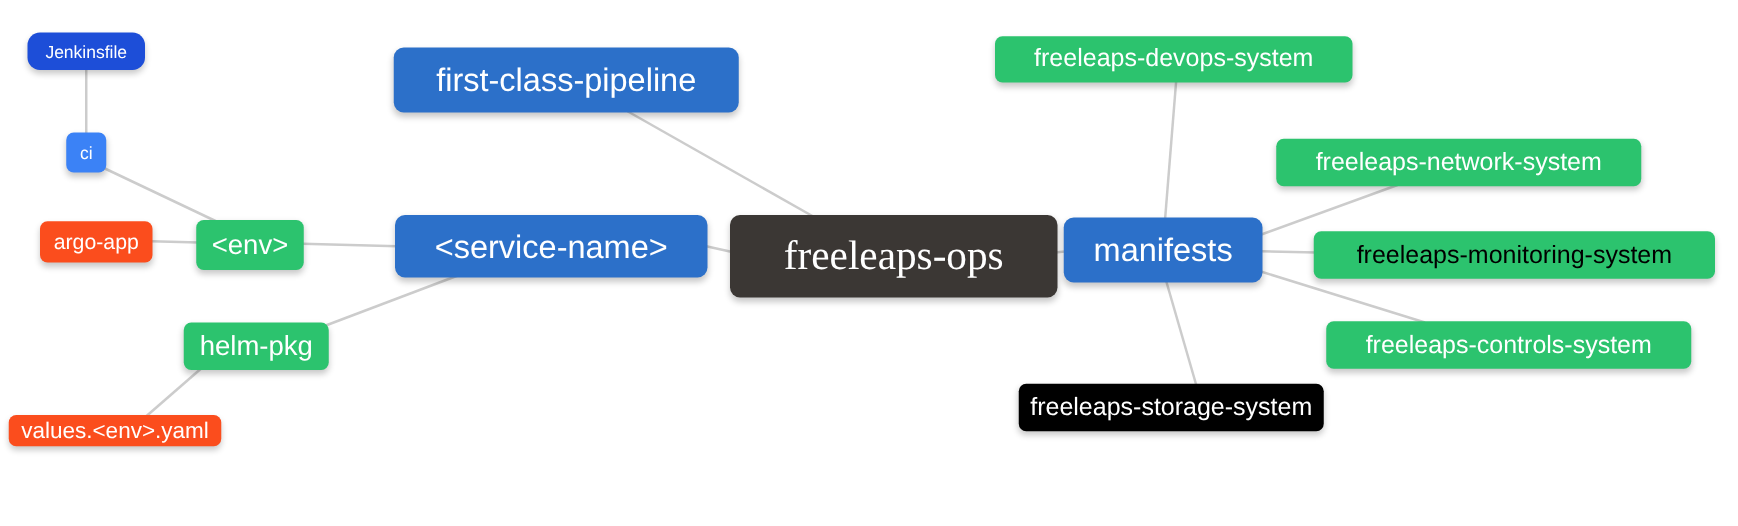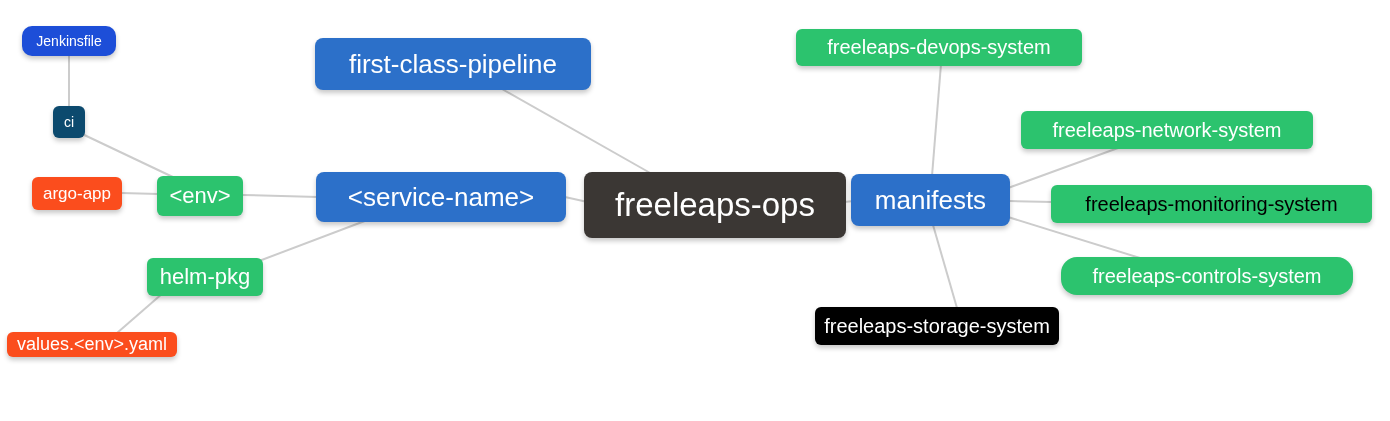"ci" div.node { background: #0c4a6e -> #3b82f6 }
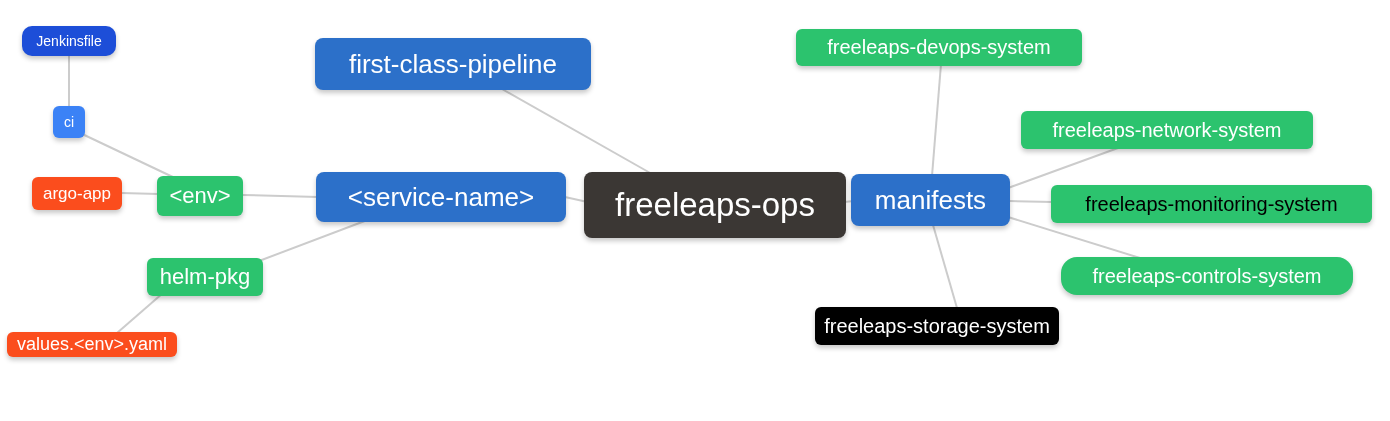"freeleaps-ops" div.node { font-family: none -> Liberation Serif, serif }
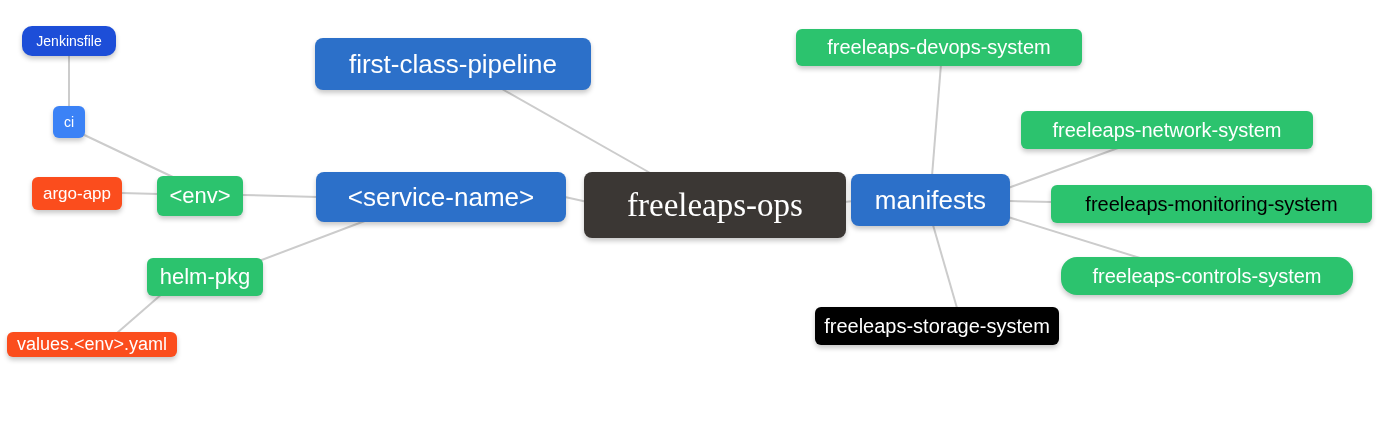"freeleaps-controls-system" div.node { border-radius: 16px -> 6px }
